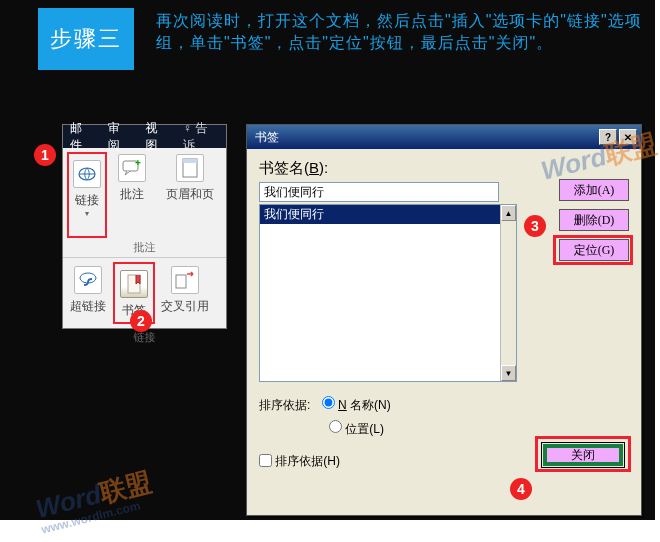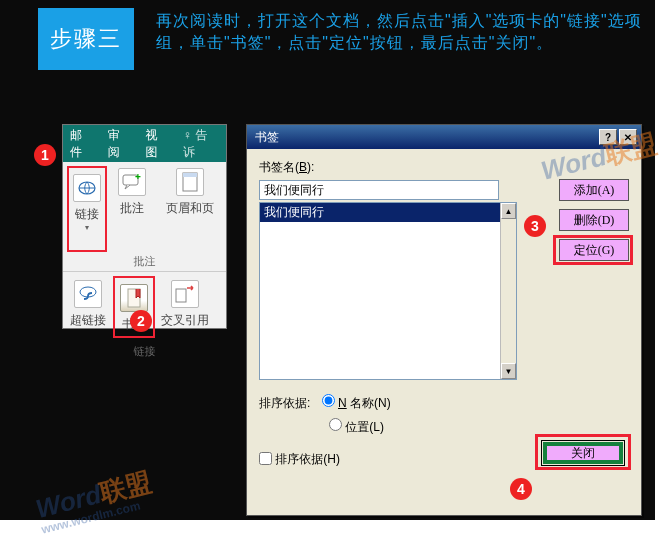"邮件" .ribbon-tabs { background: #0f766e -> #0f172a; height: 37px -> 23px }
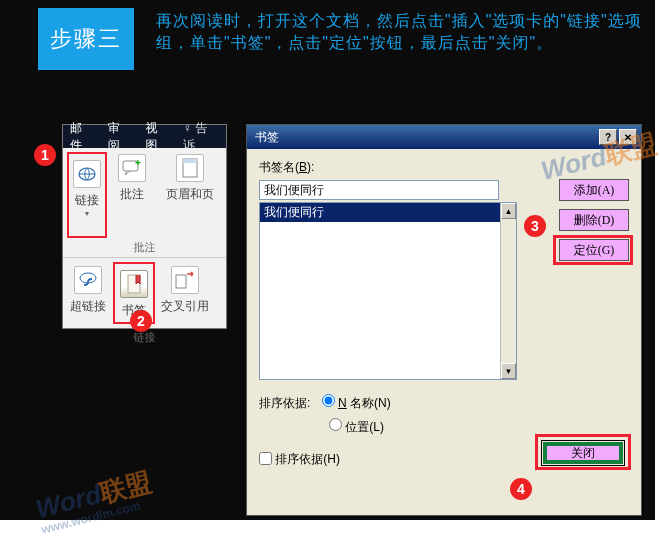"书签名(B):" .dlg-label { font-size: 12px -> 15px }
